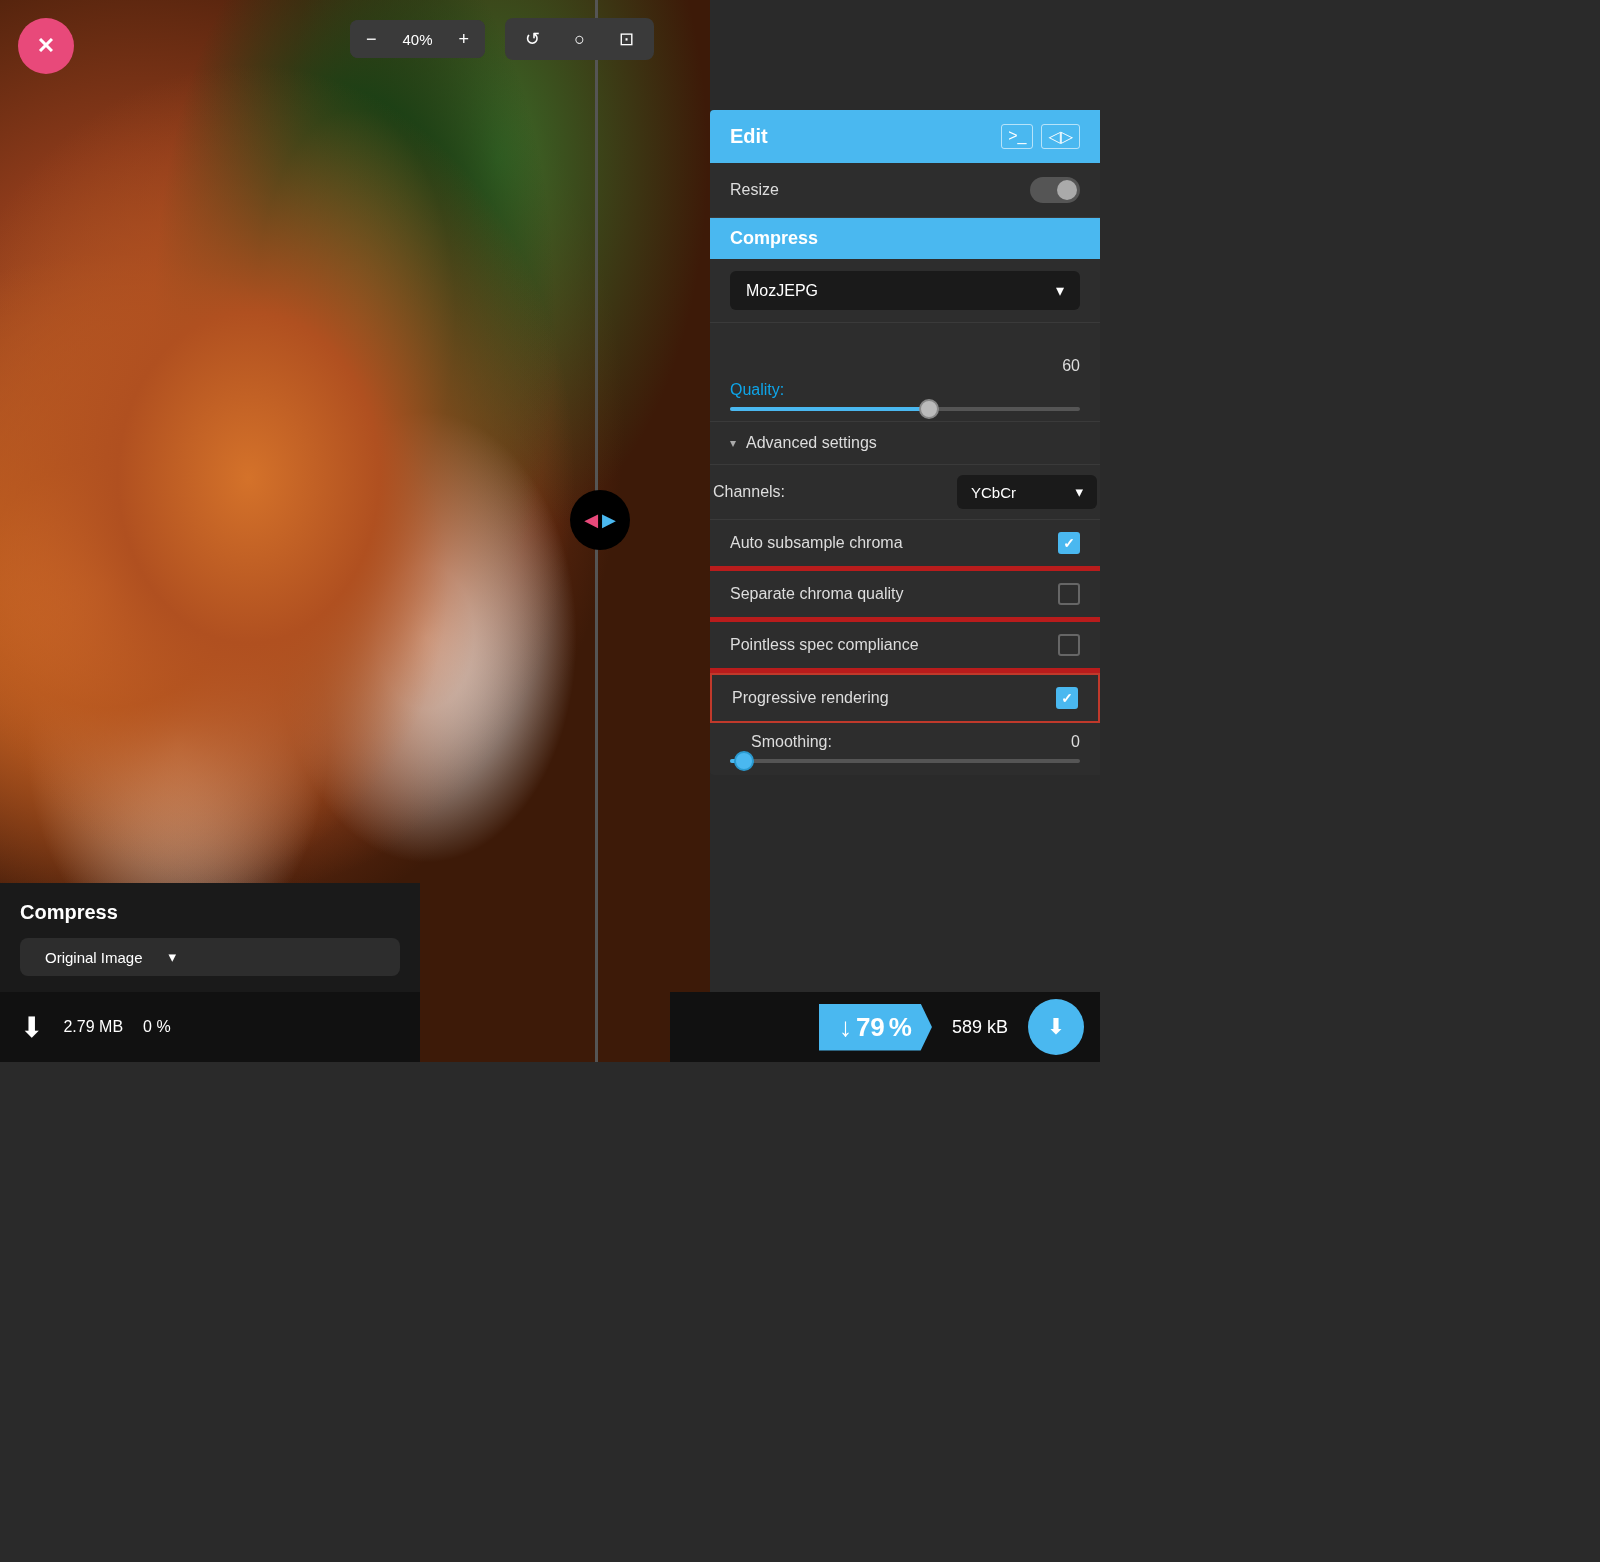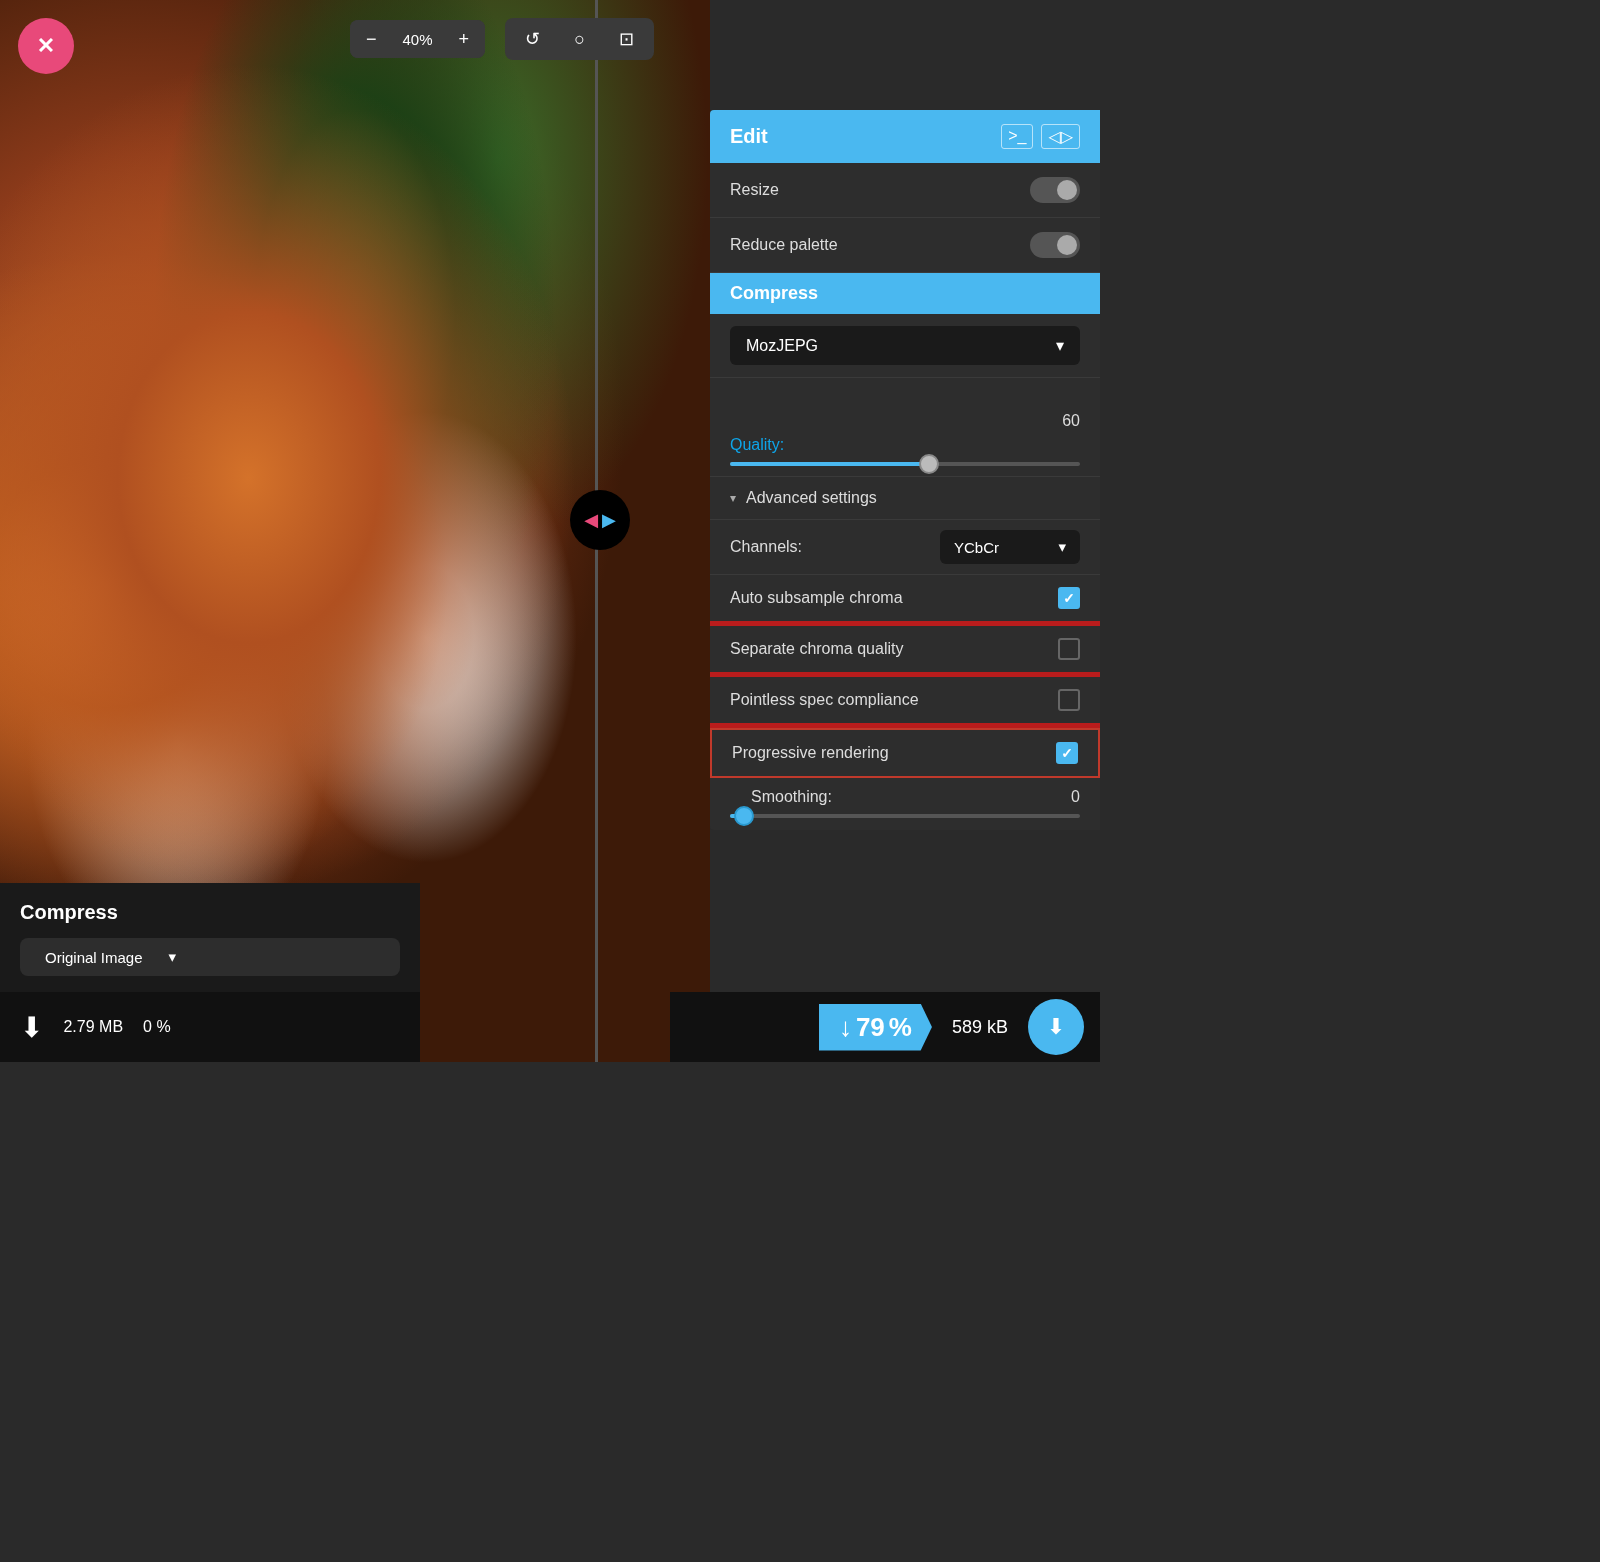"Reduce palette" div.panel-row { html: <div> <span>Reduce palette</span> <div> <div></div> </div> </div> -> none }
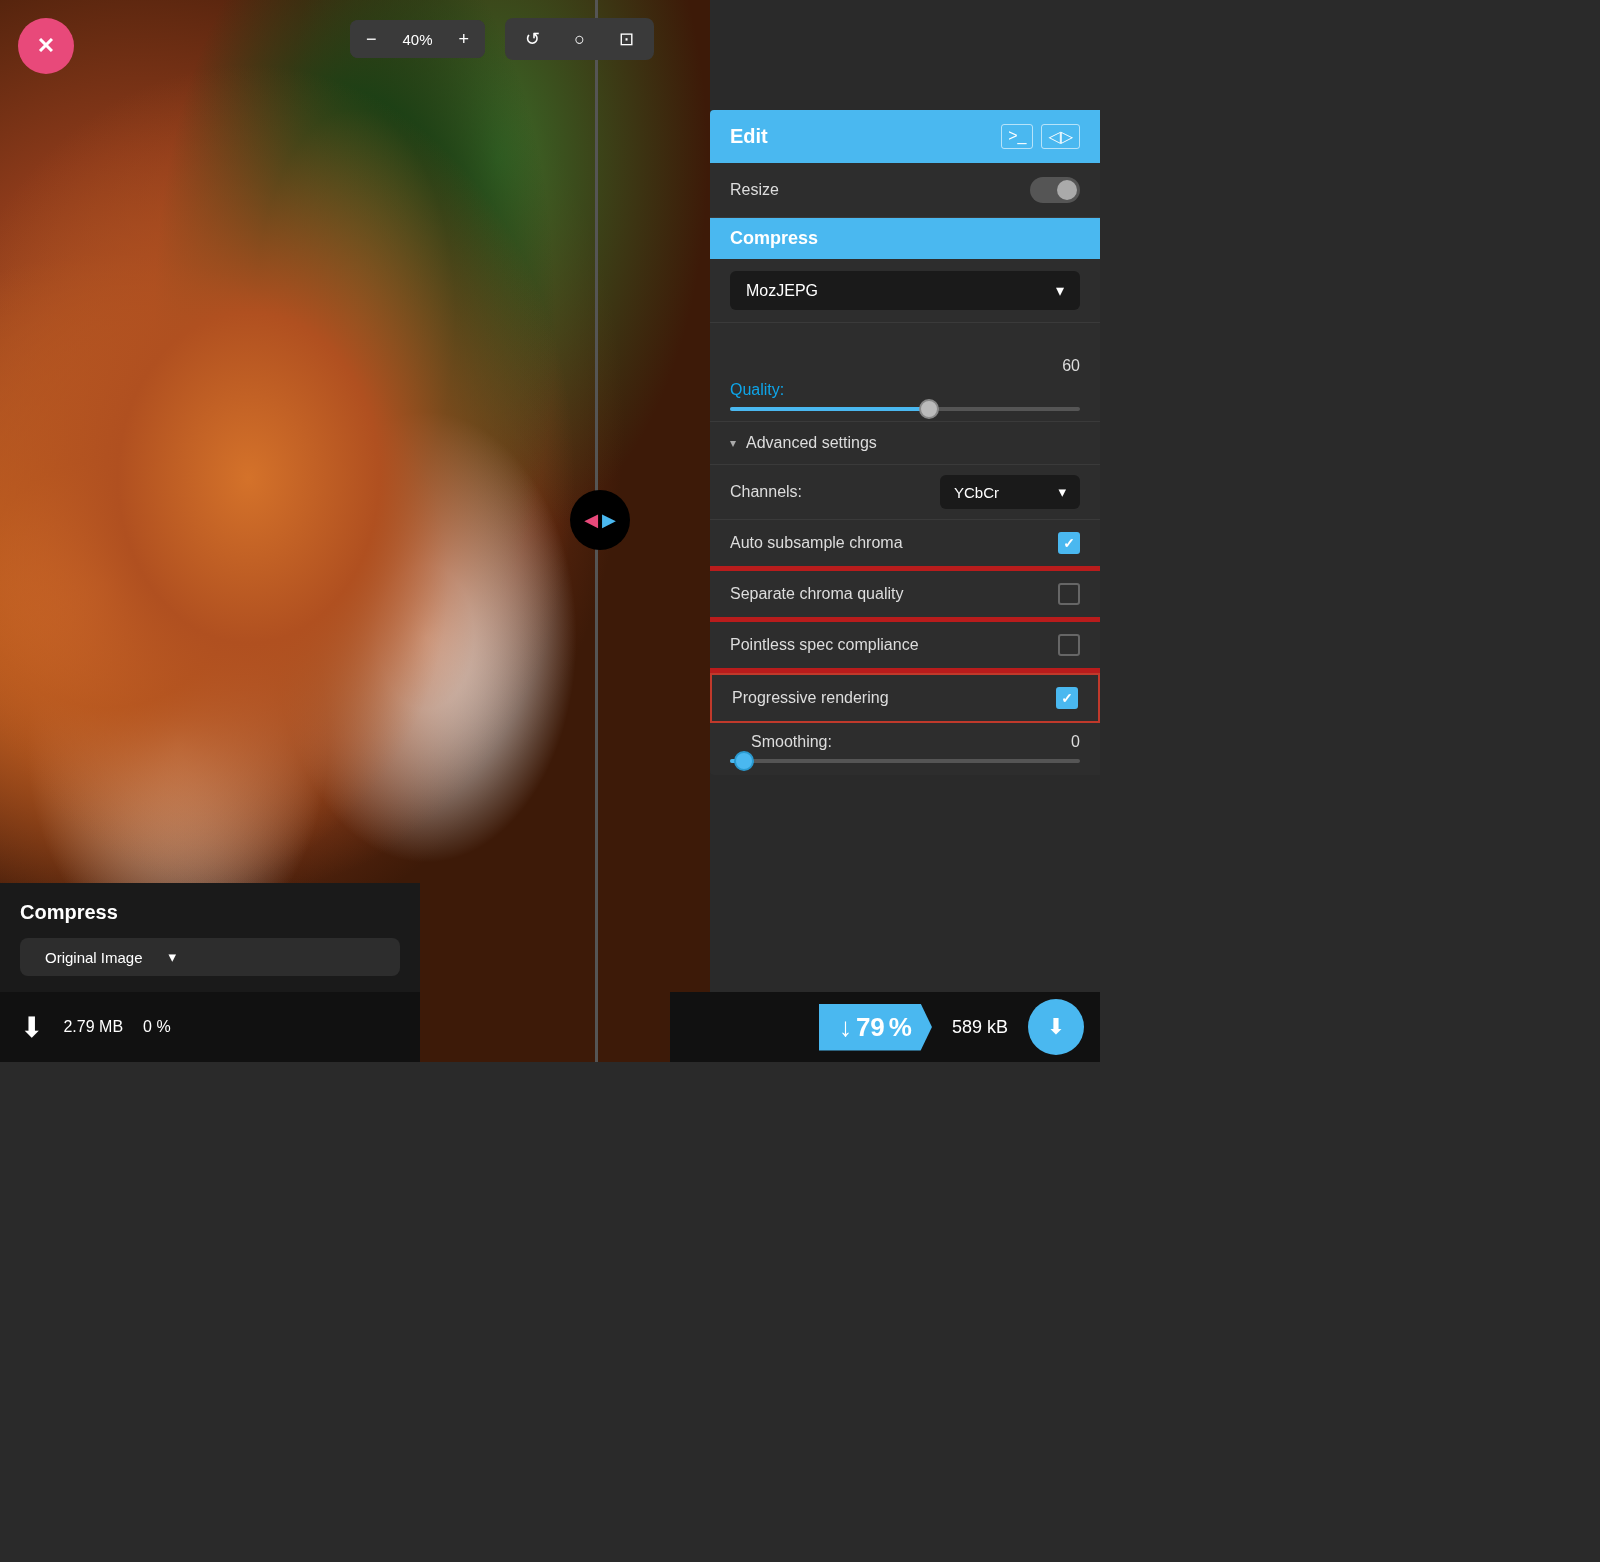"Channels:" .channels-row { padding: 10px 20px -> 10px 3px }
